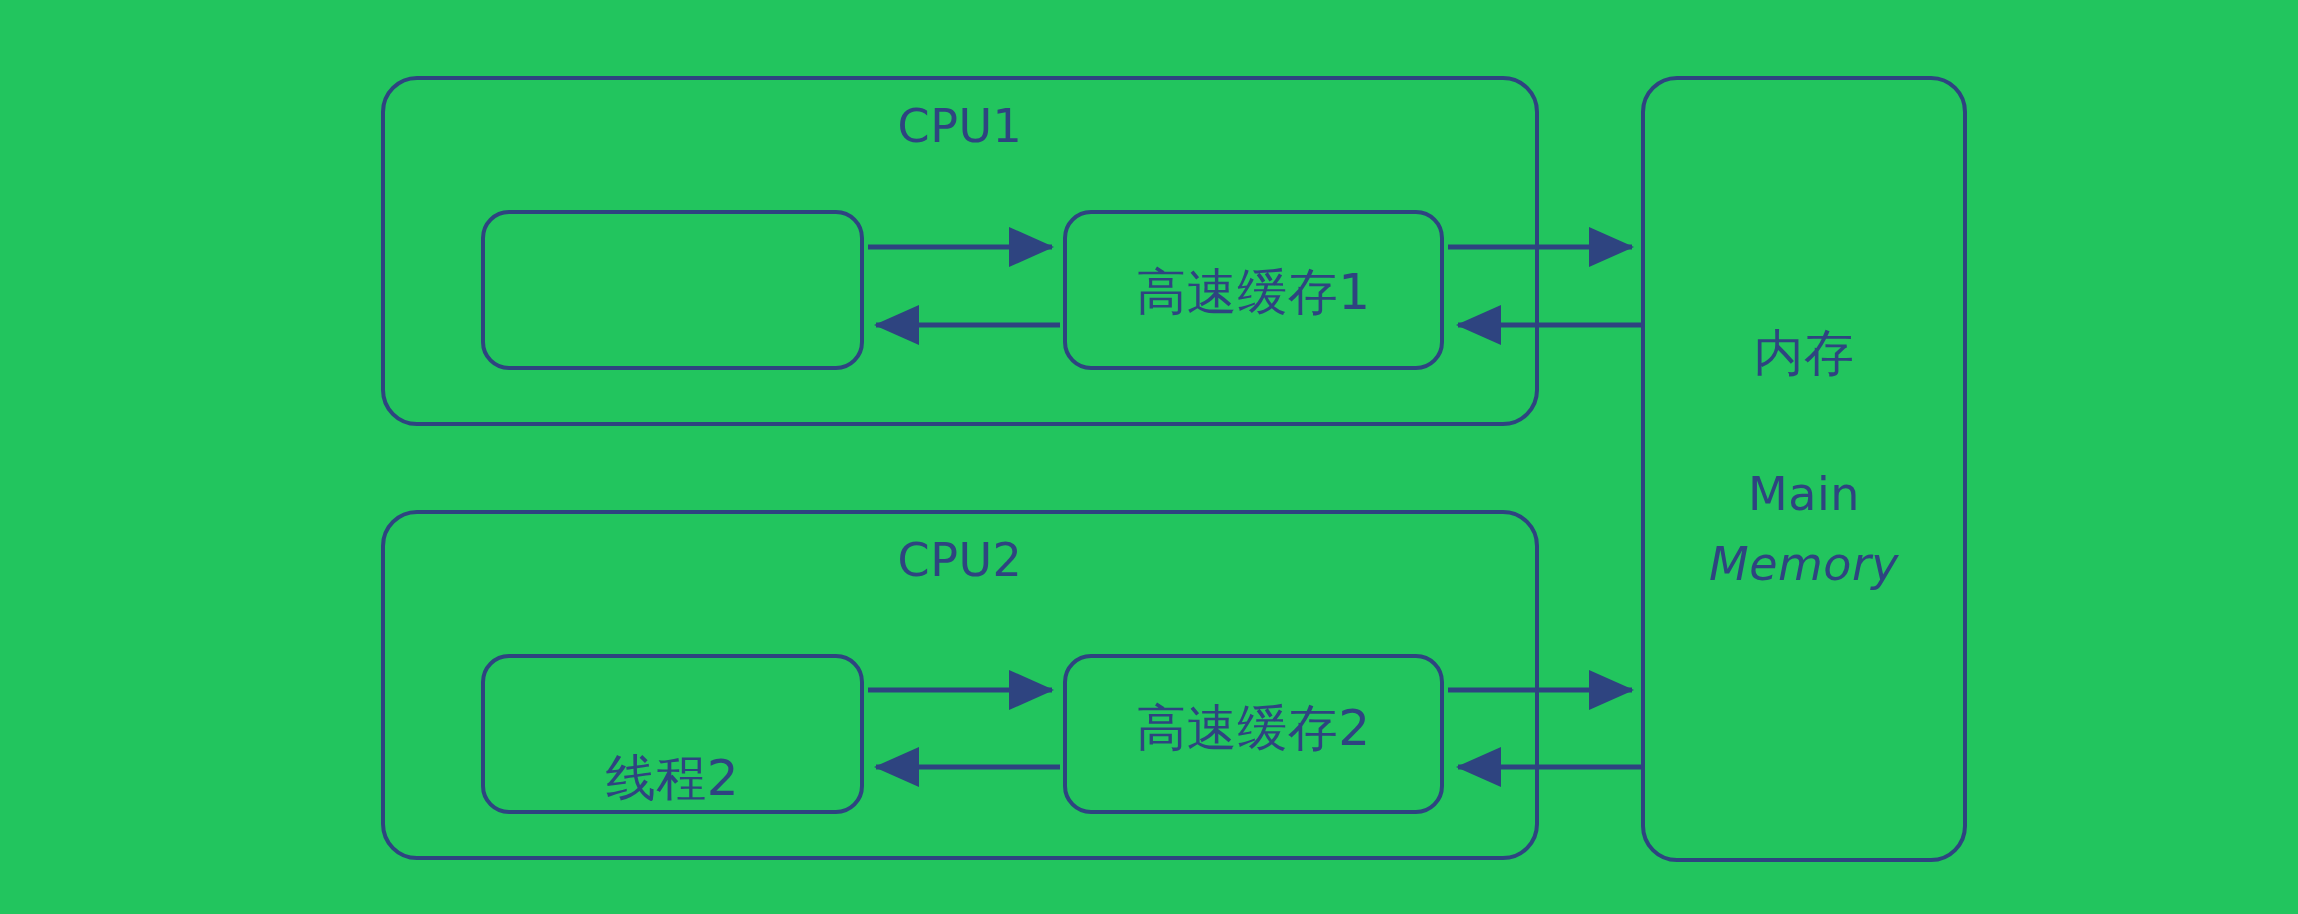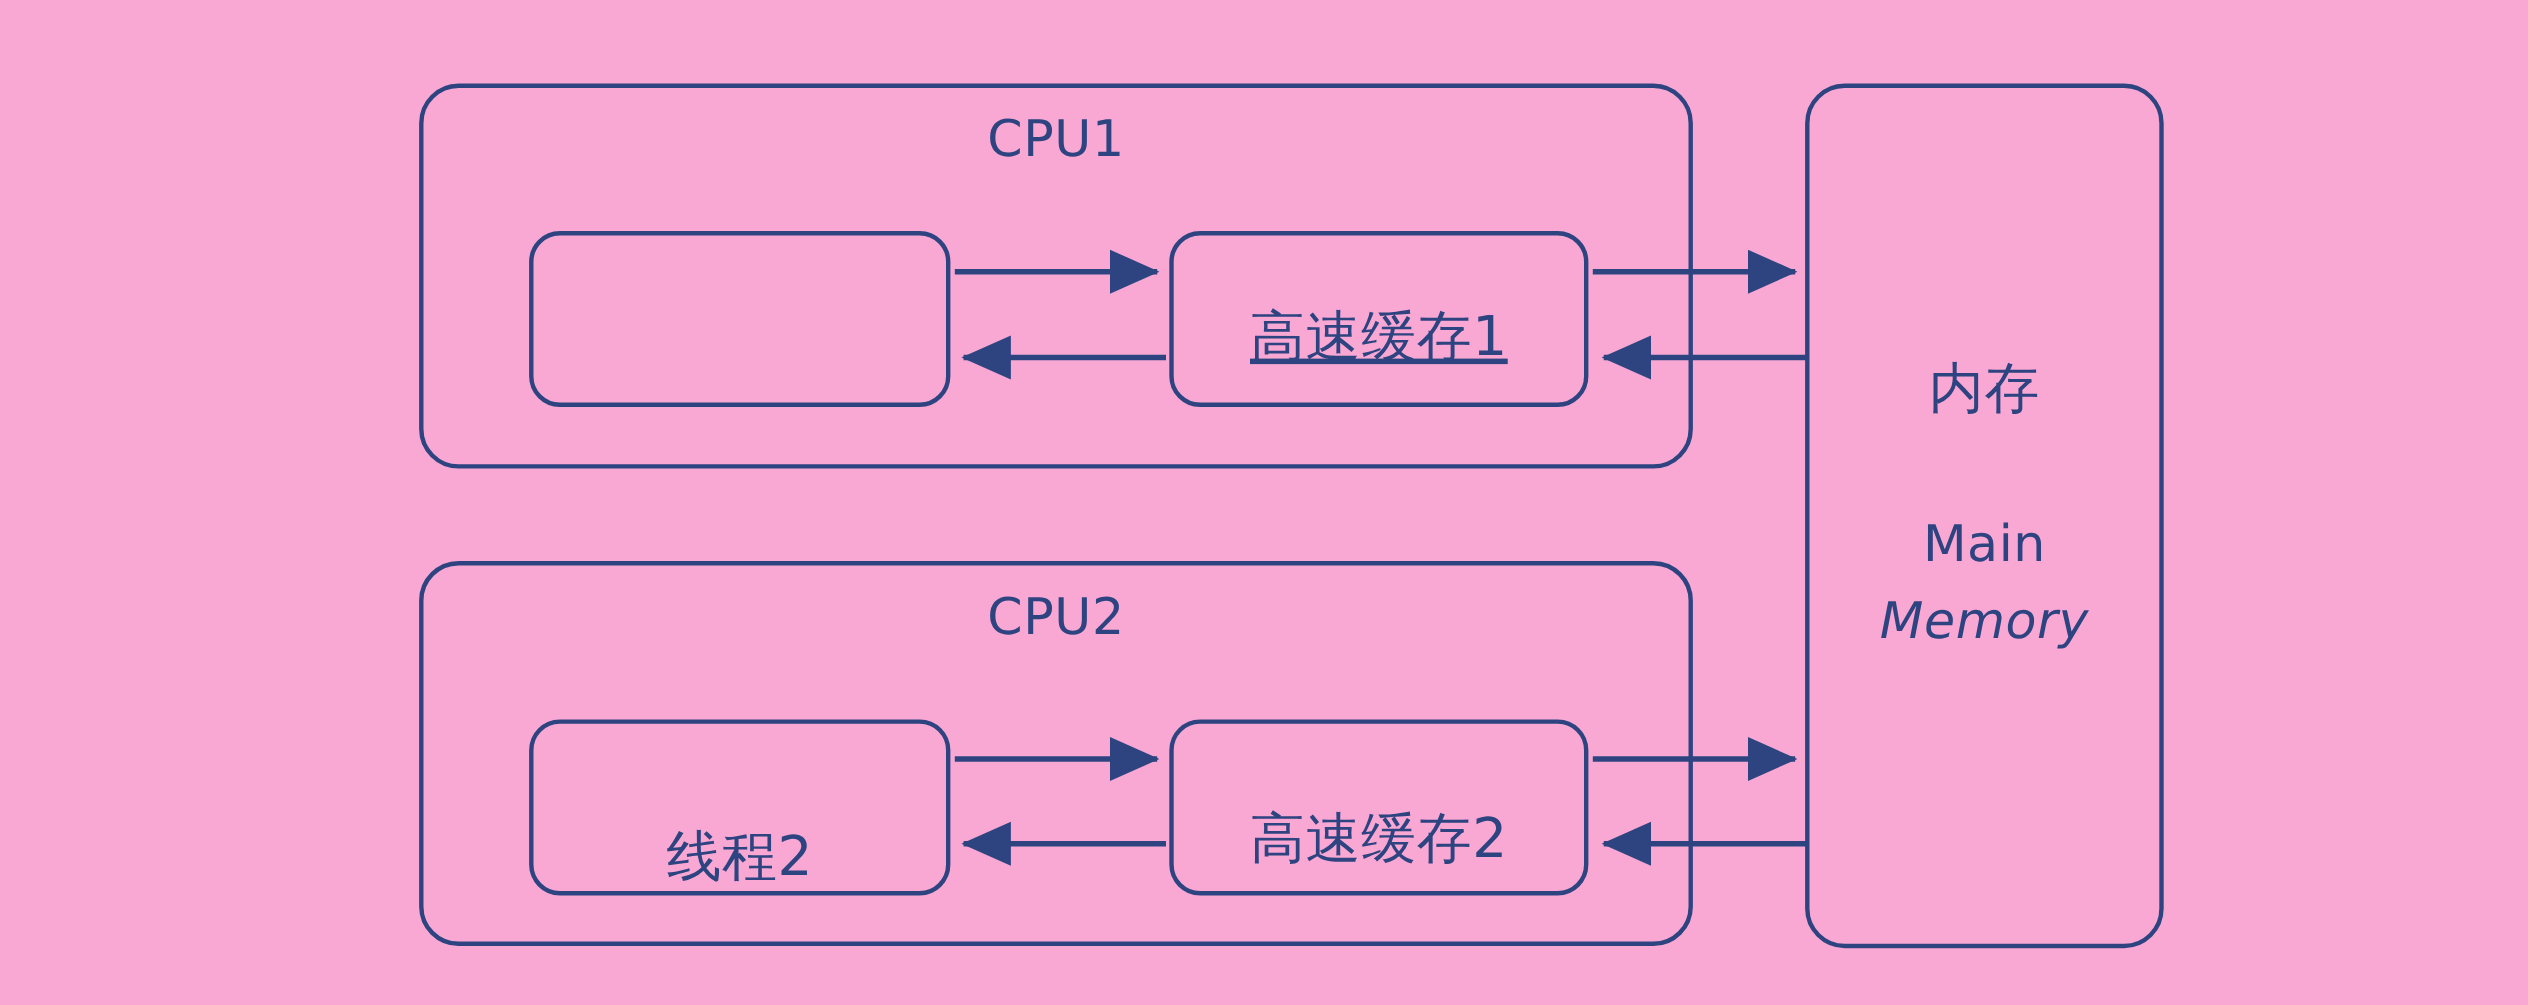"CPU1" #stage { background: #f9a8d4 -> #22c55e }
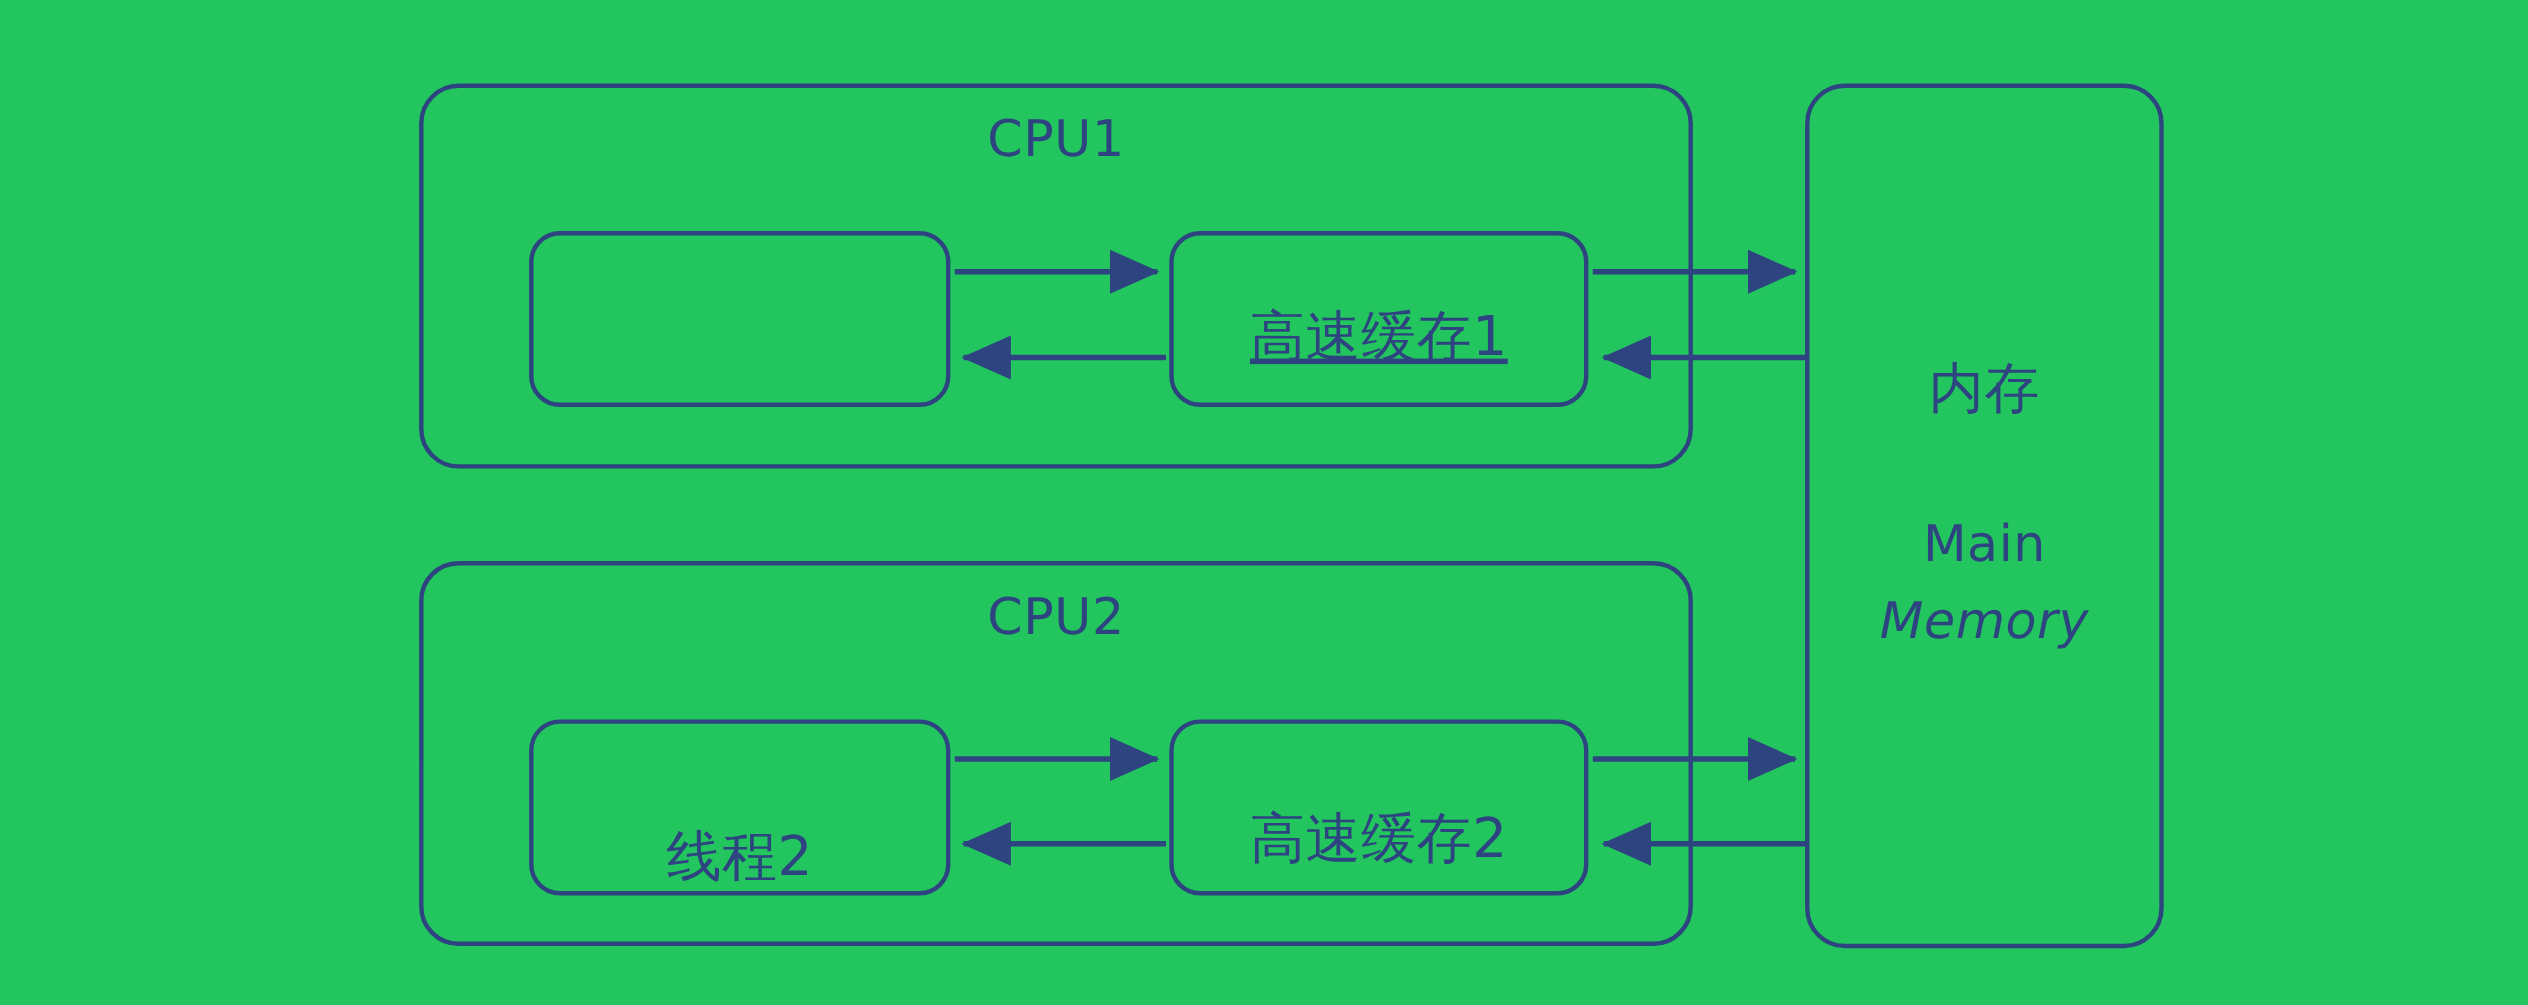"高速缓存1" div.lbl { text-decoration: underline -> none; top: 278px -> 264px }
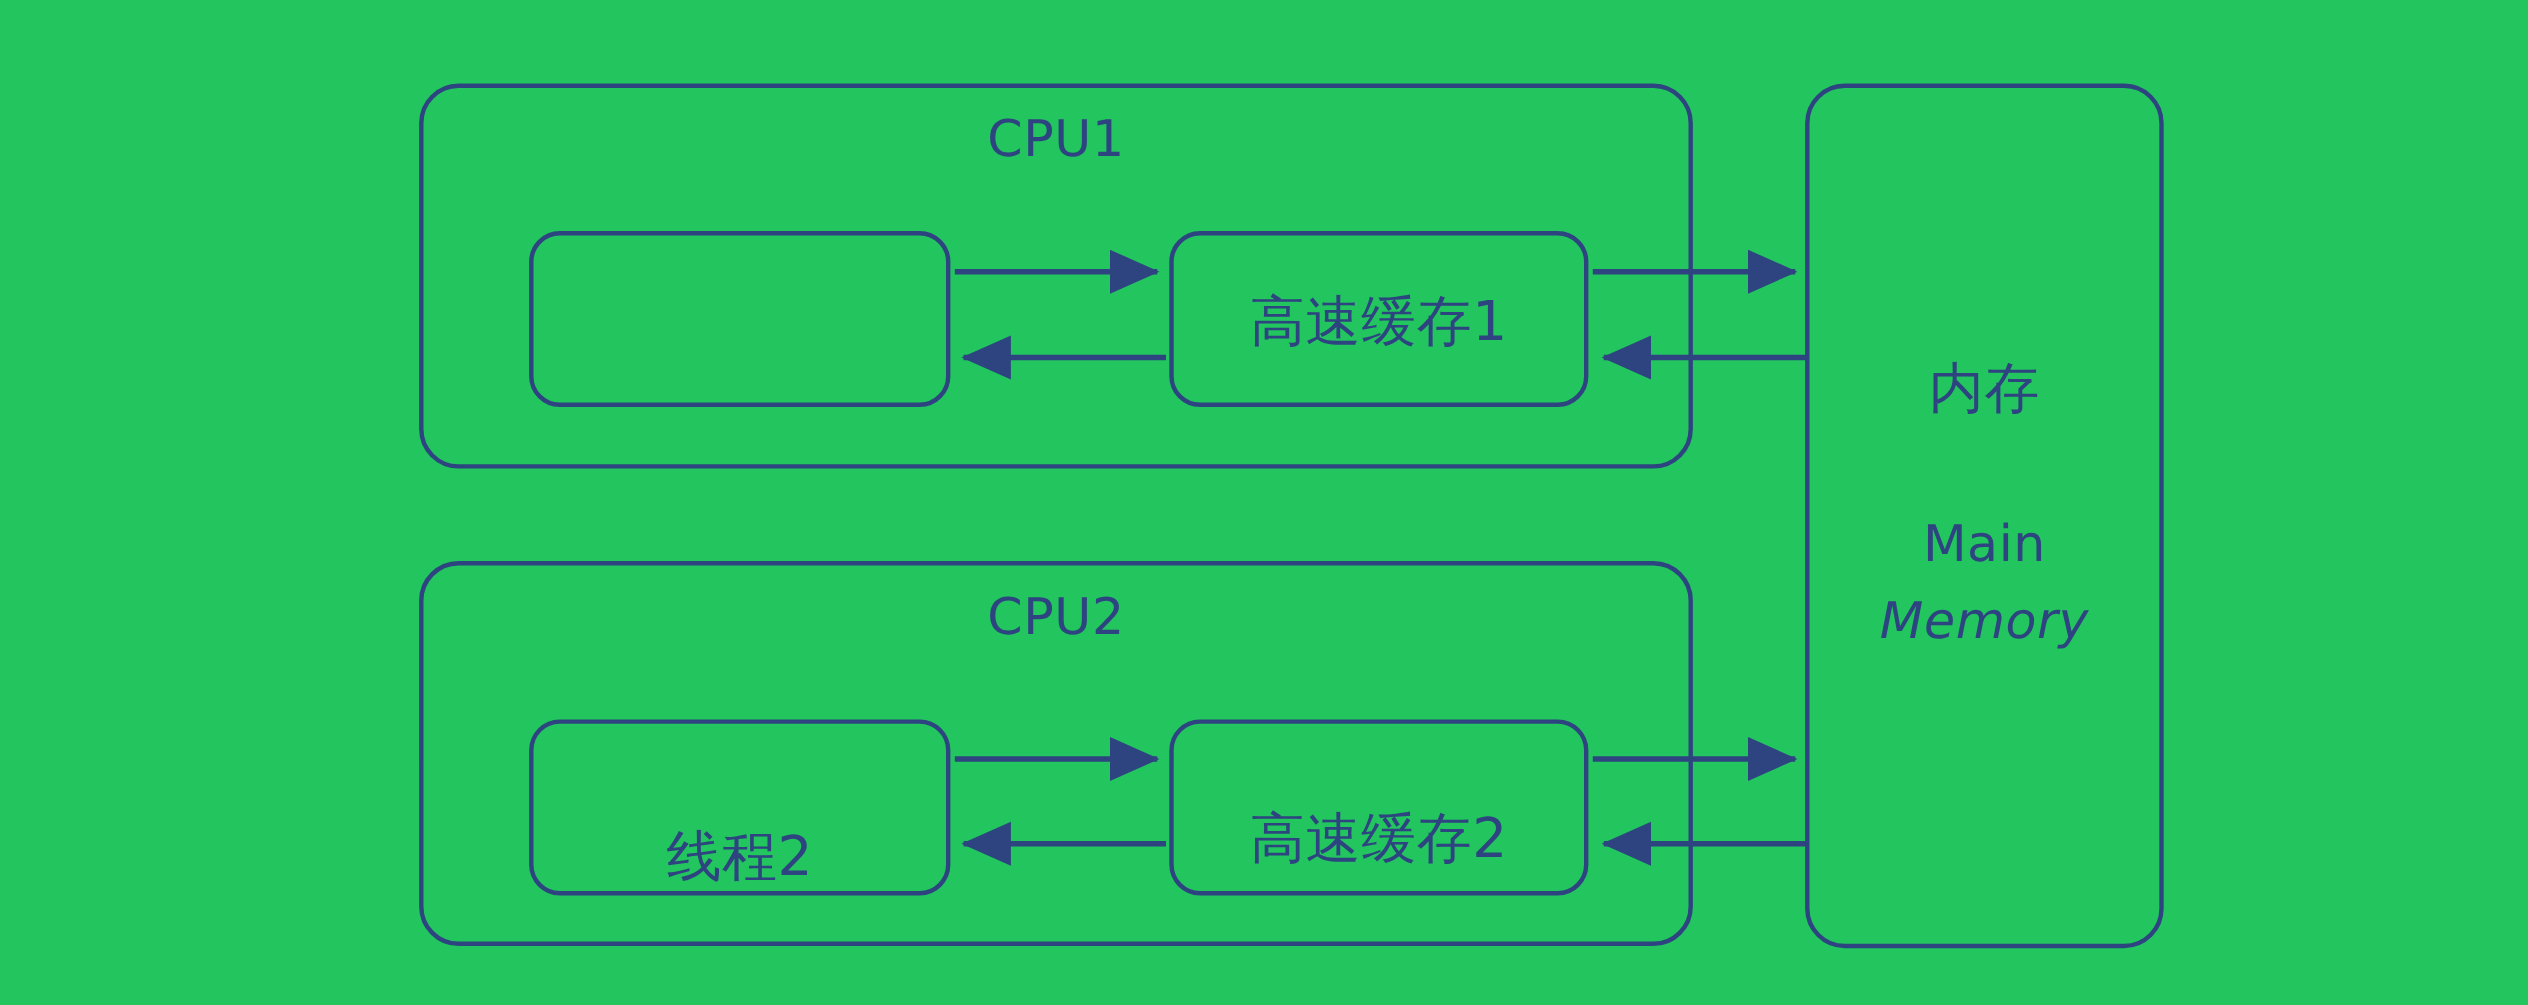"高速缓存2" div.lbl { top: 734px -> 700px }
